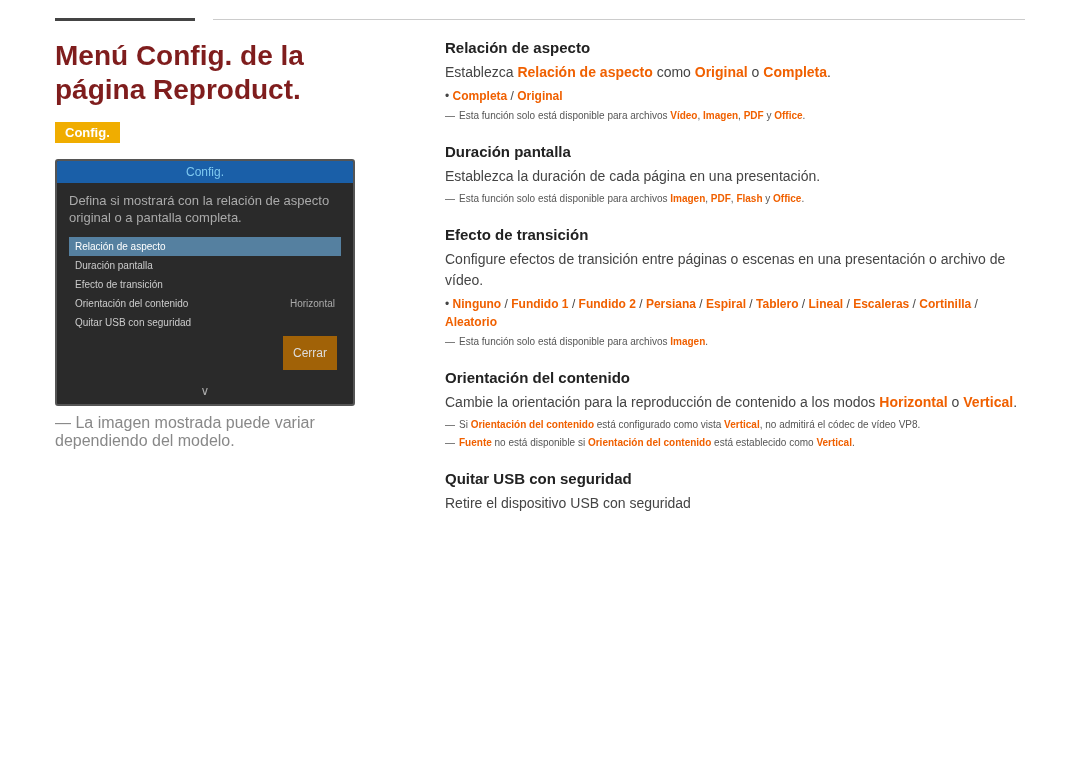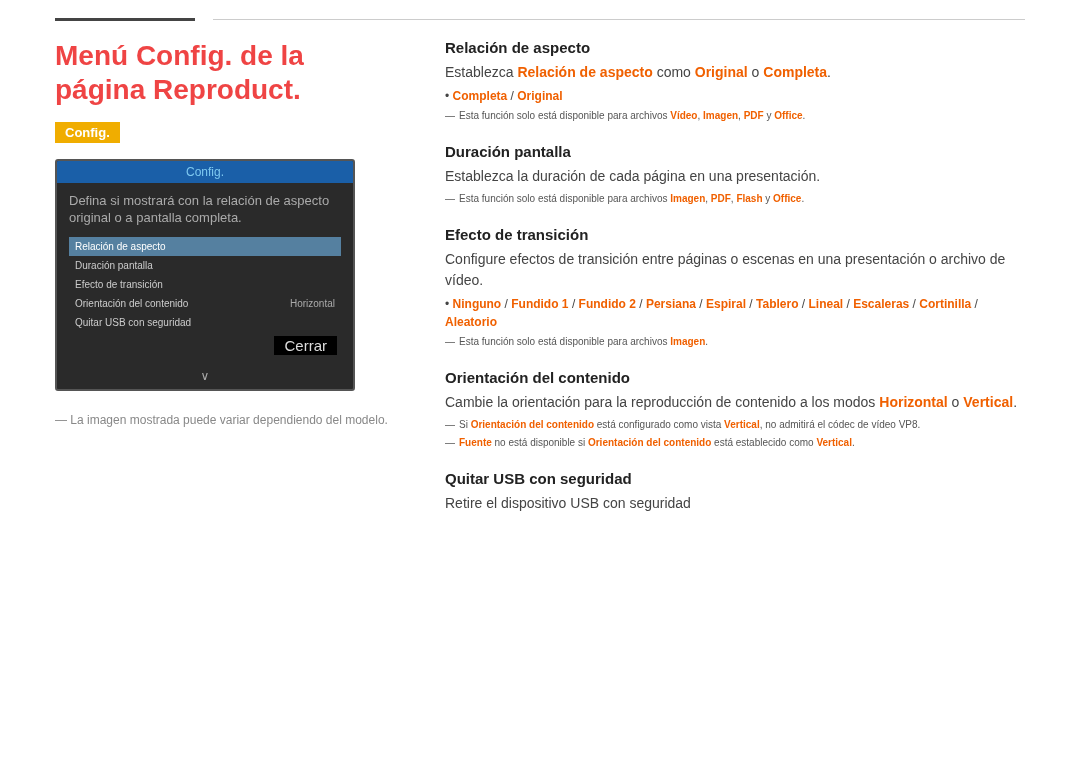"Menú Config. de la página" .page-title { color: #ef4444 -> #7f1d1d }
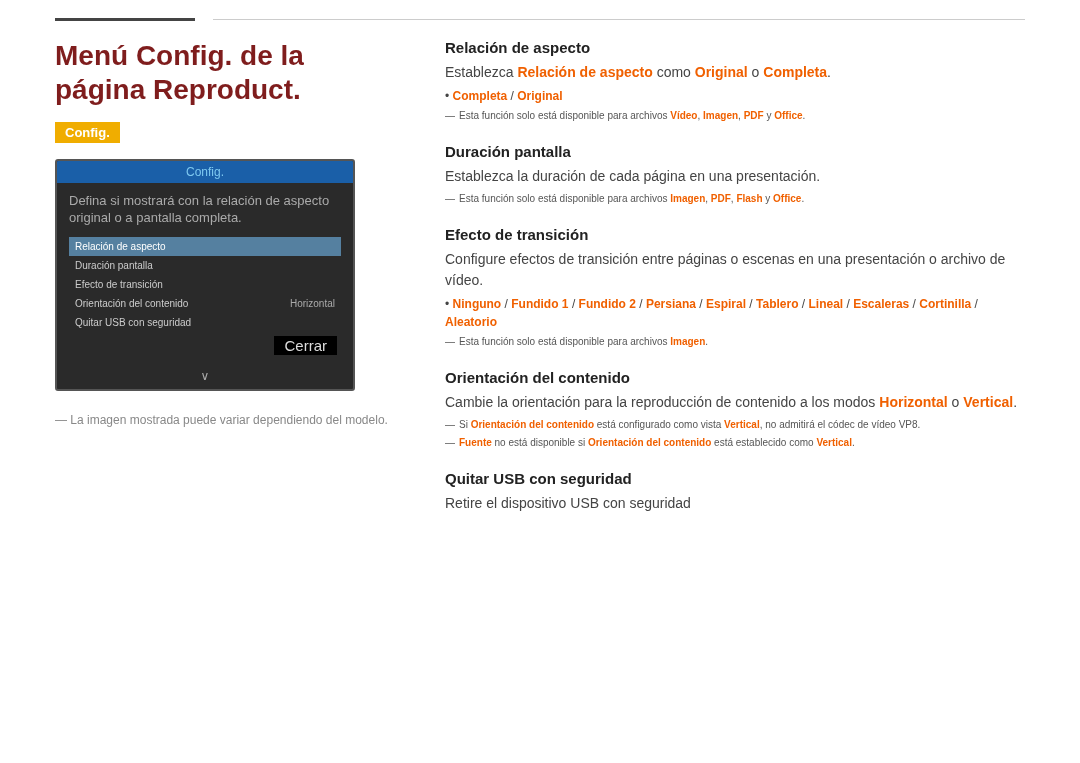"Cerrar" .screen-cerrar-btn { background: #000000 -> #a16207; font-size: 15px -> 12px; padding: 1px 10px -> 10px 10px }
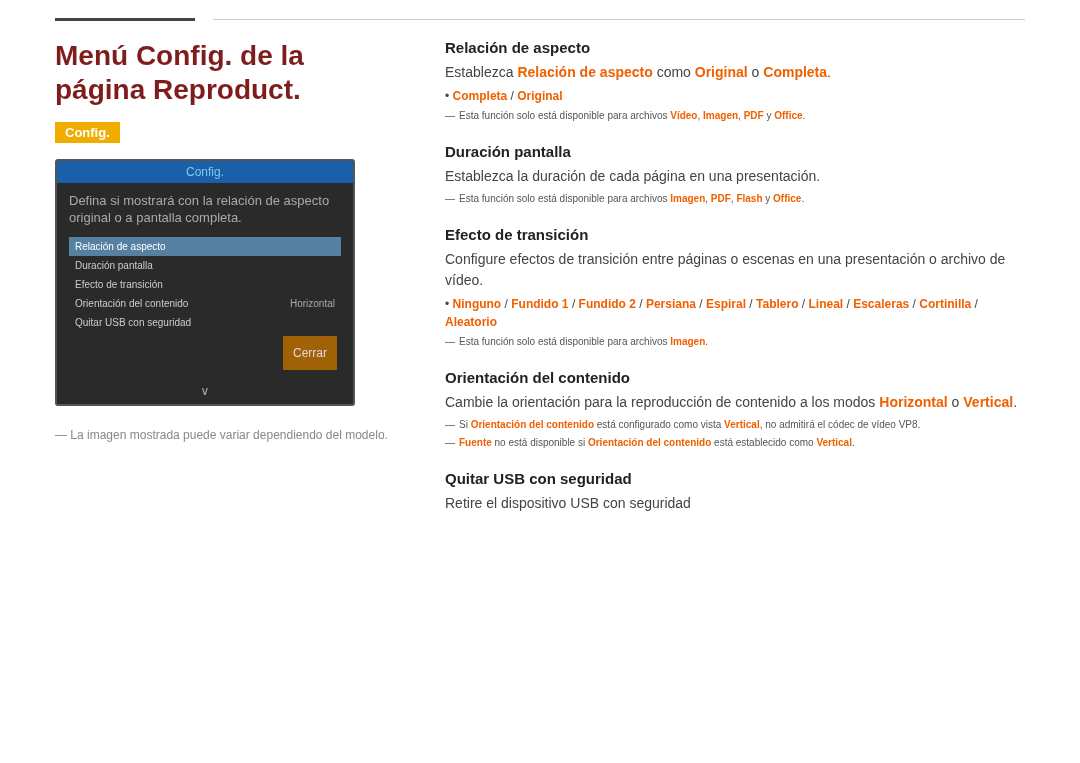"La imagen mostrada puede variar" .footnote { font-size: 12px -> 16px; margin-top: 22px -> 8px }
